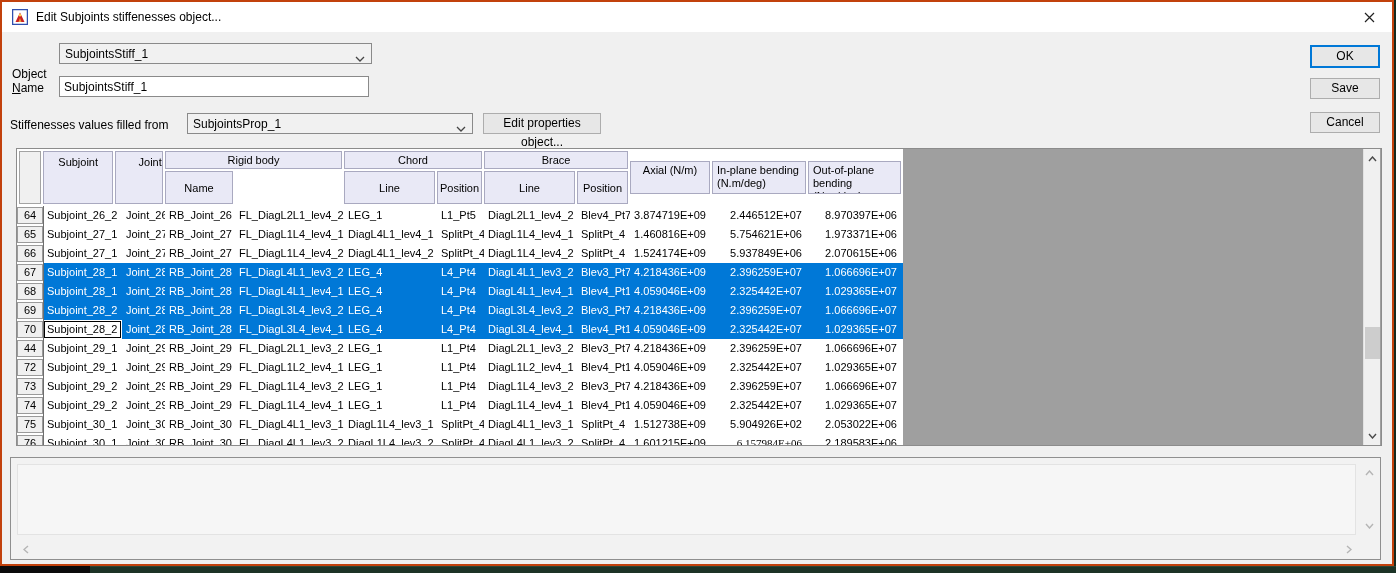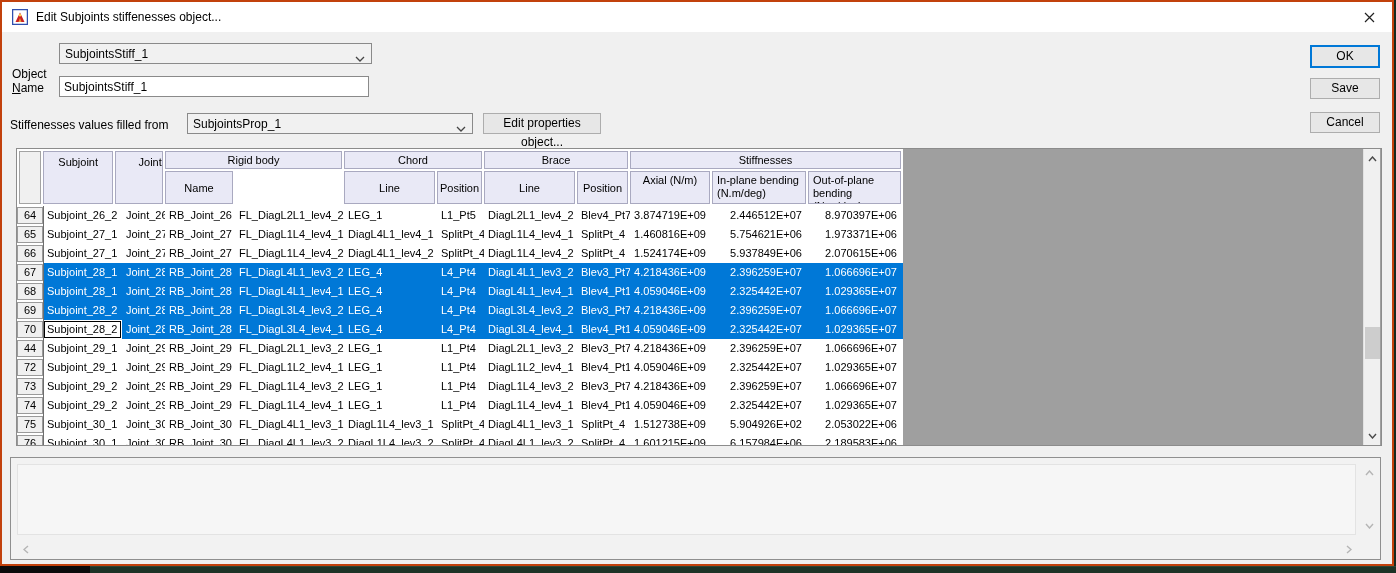"Stiffnesses" div.hcell { html: <div>Stiffnesses</div> -> none }
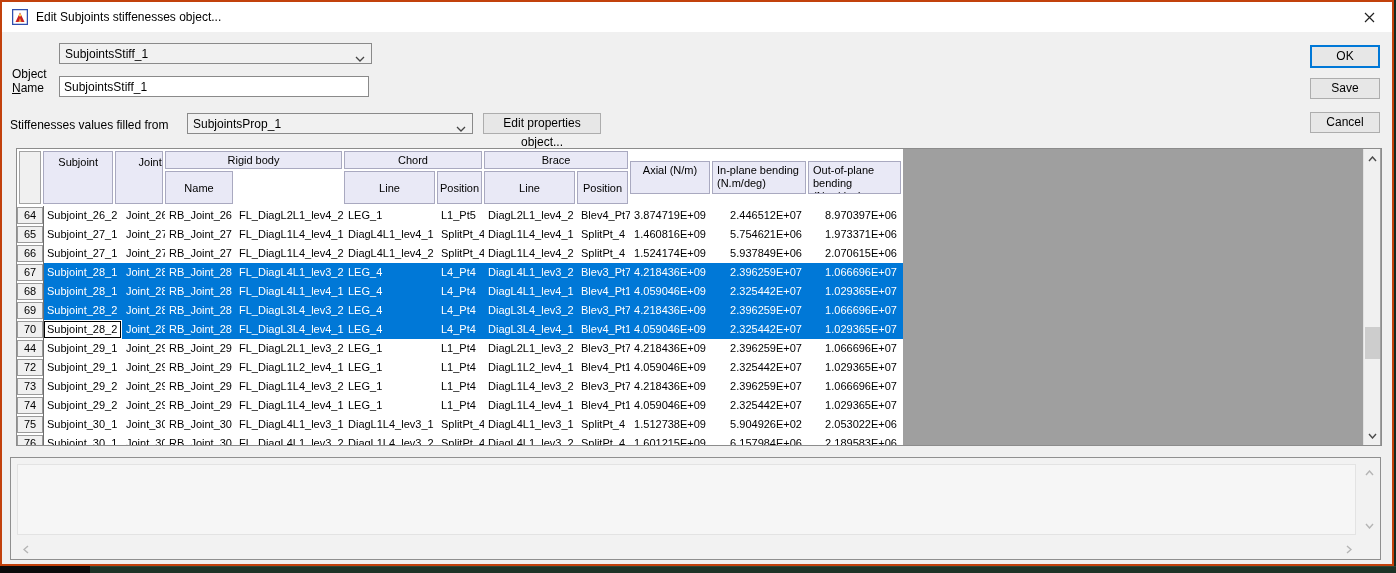"6.157984E+06" div.dcell { font-family: none -> Liberation Serif, serif }
